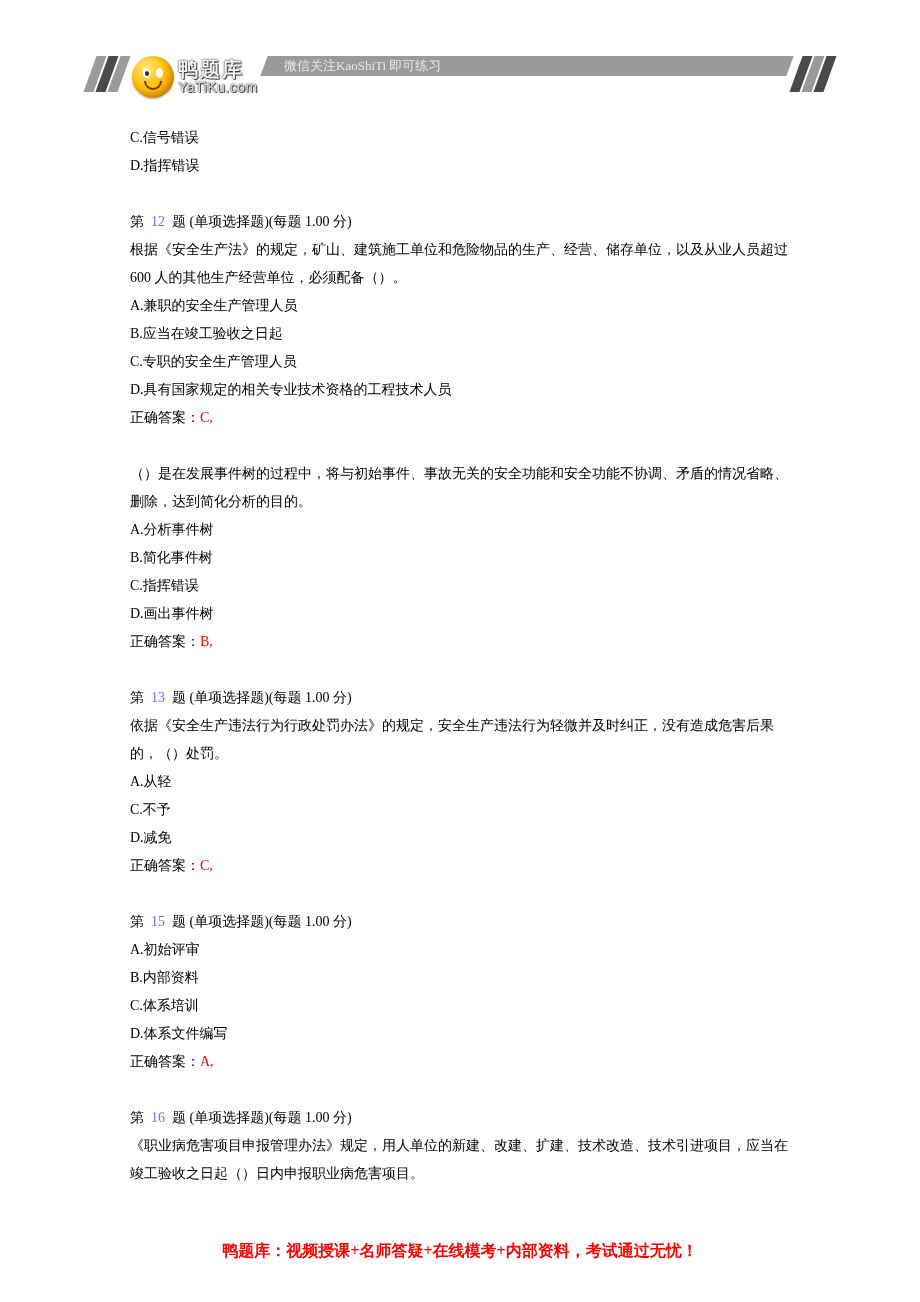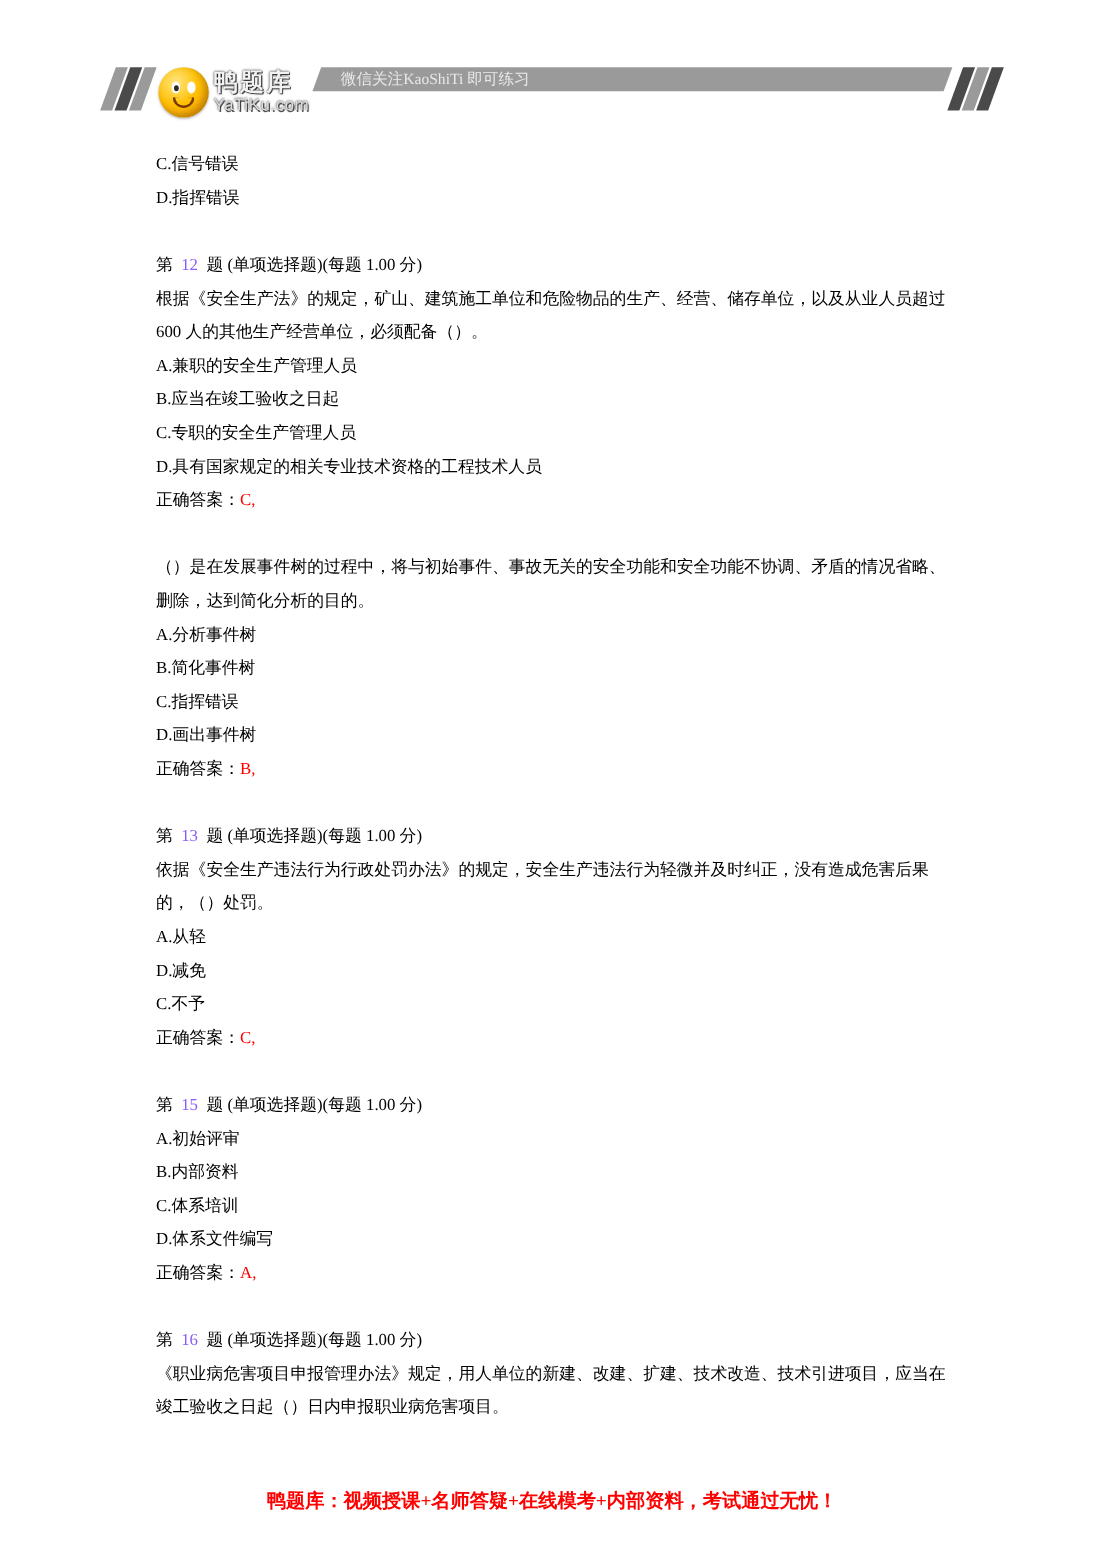"D.减免" div.q-line { order: before "C.不予" -> after "C.不予" }
